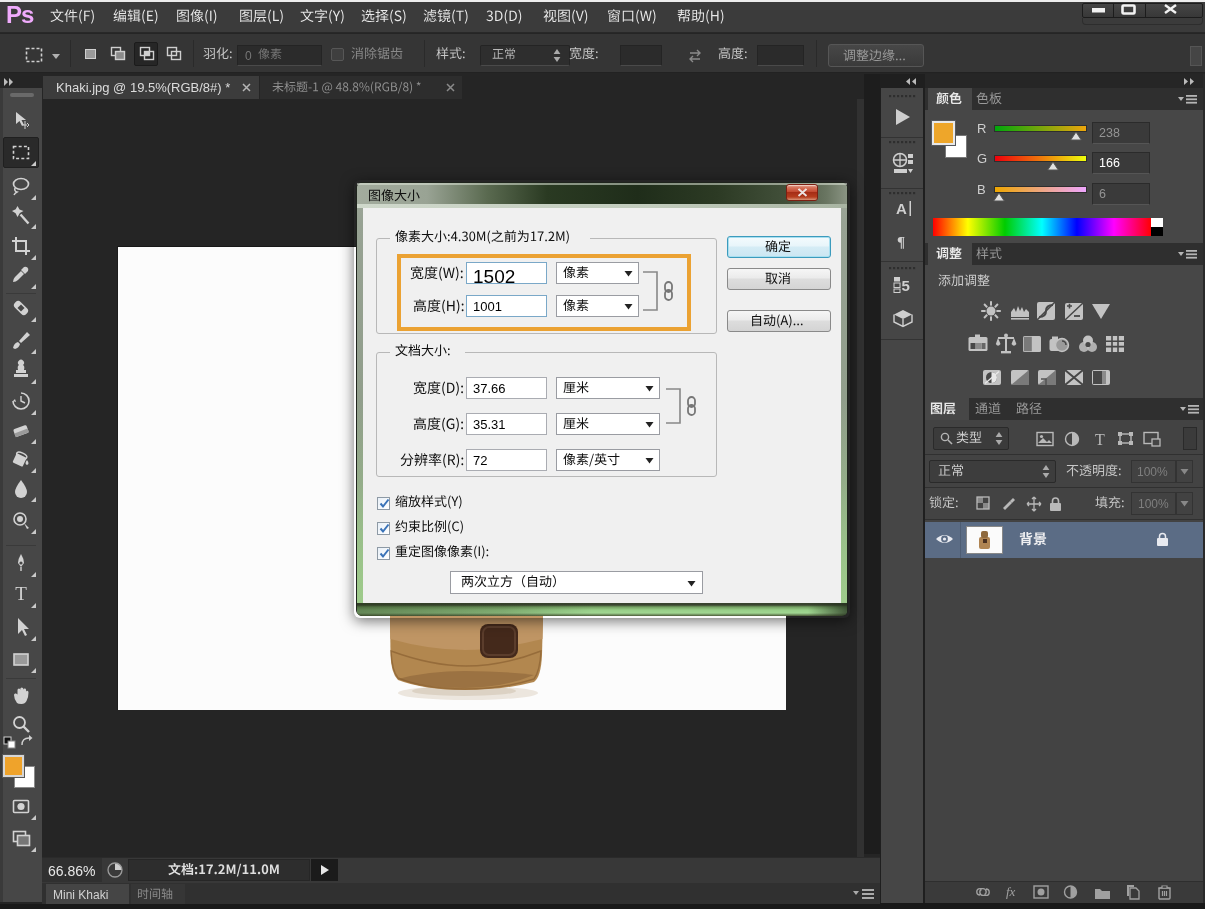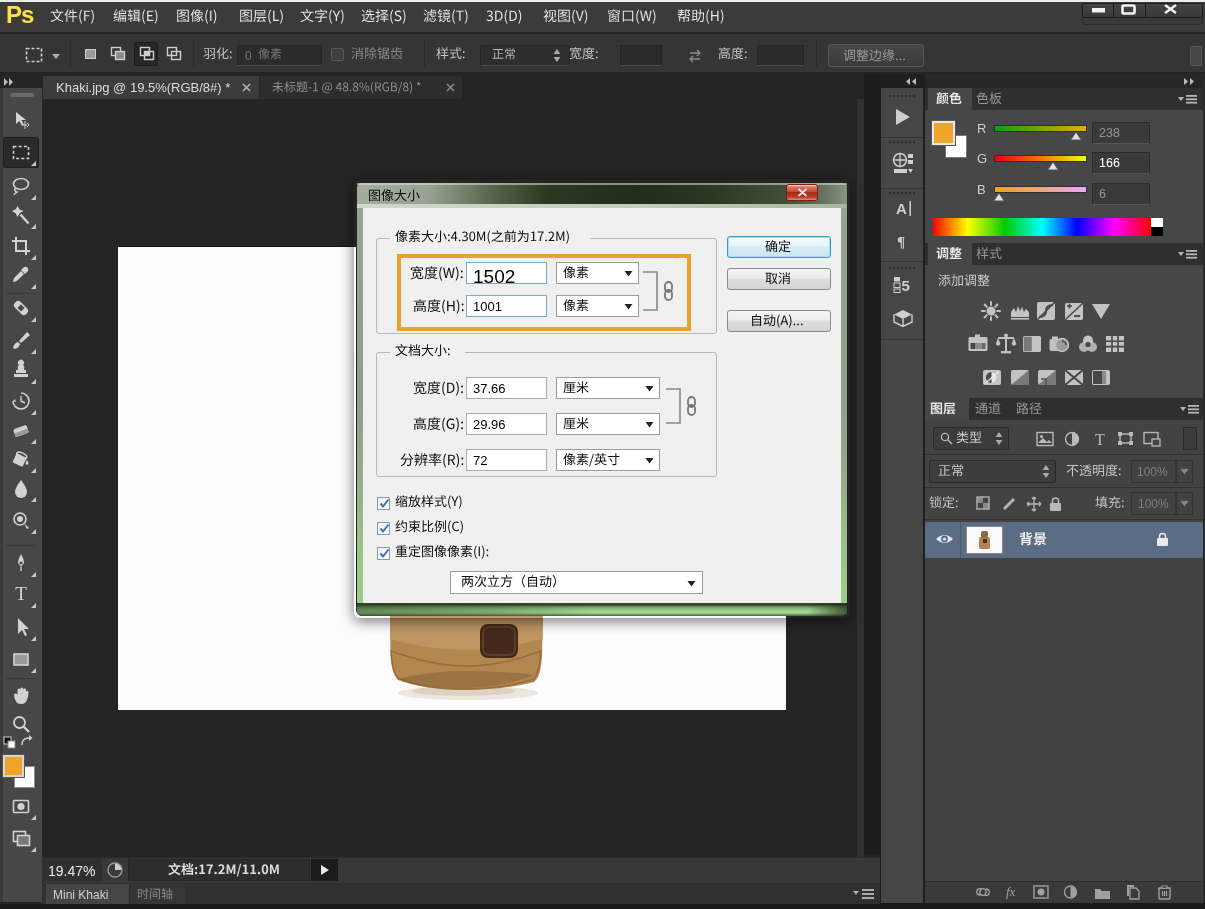"Ps" div.lt { color: #fde047 -> #f0abfc }
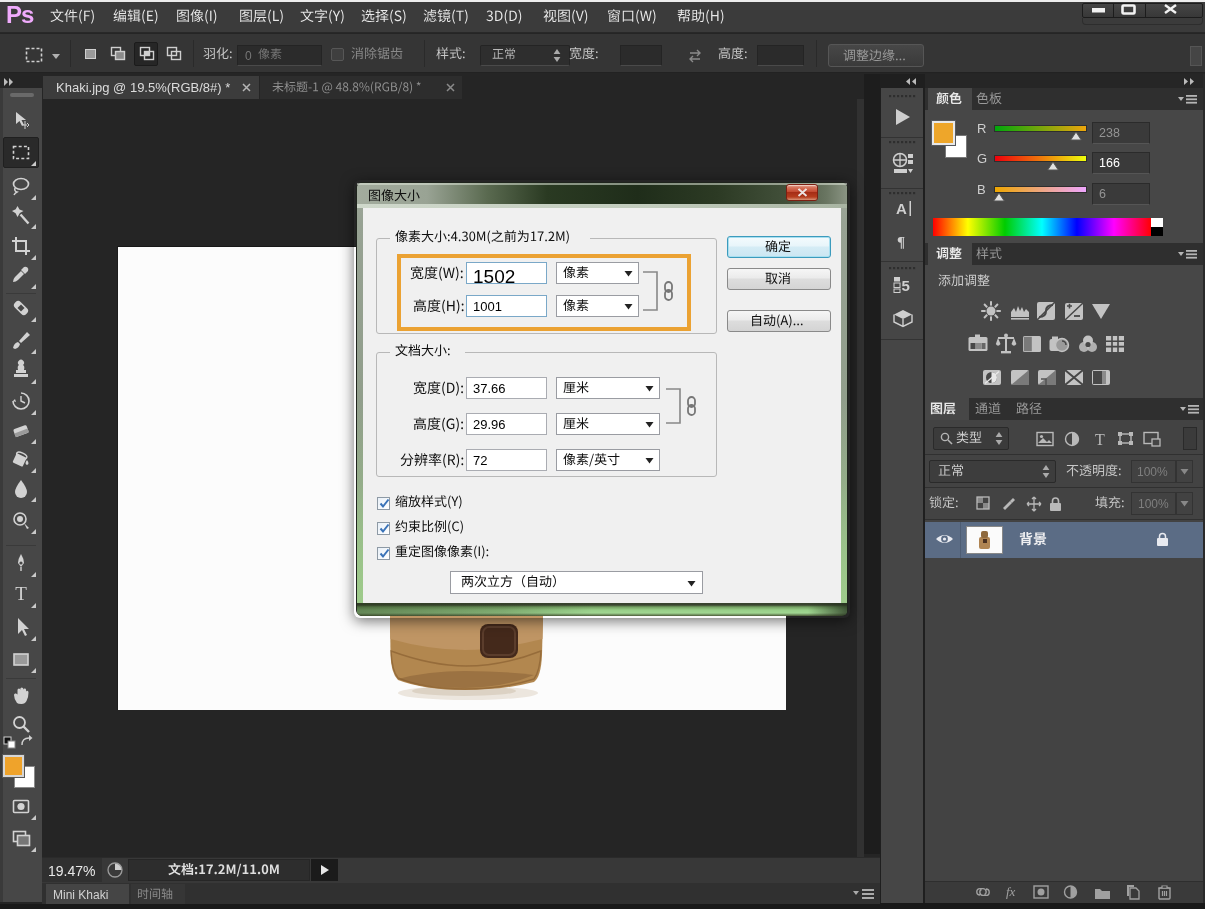"29.96" span.lt { text: 29.96 -> 35.31 }
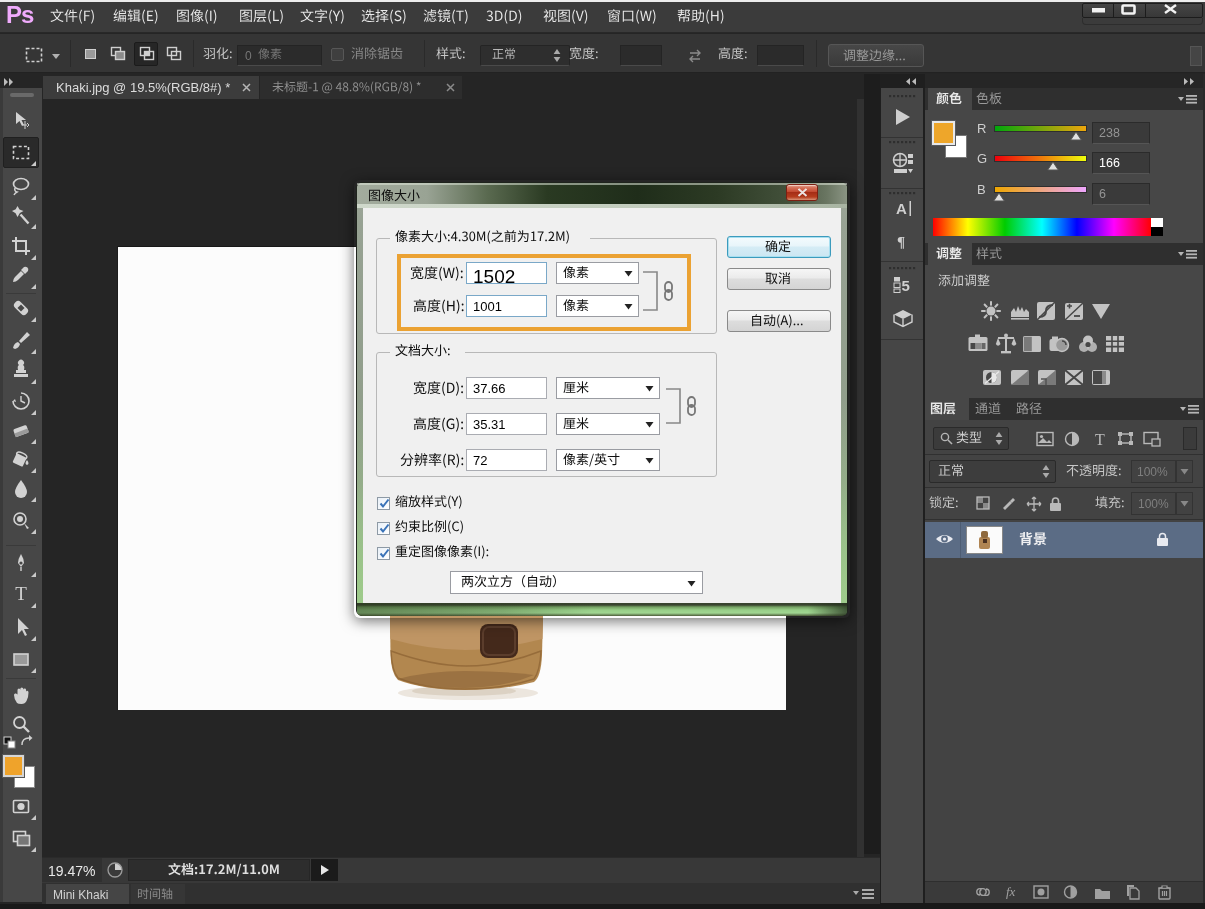"19.47%" span.lt { text: 19.47% -> 66.86% }
